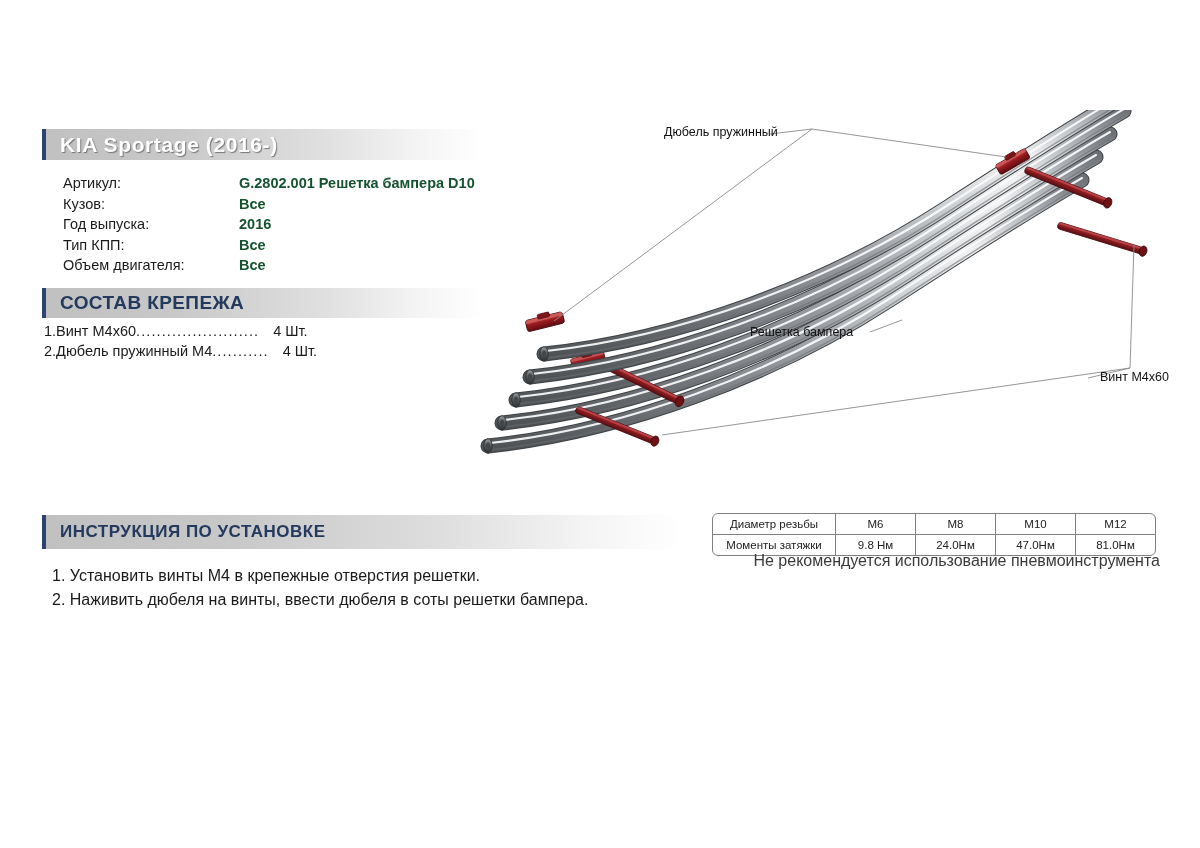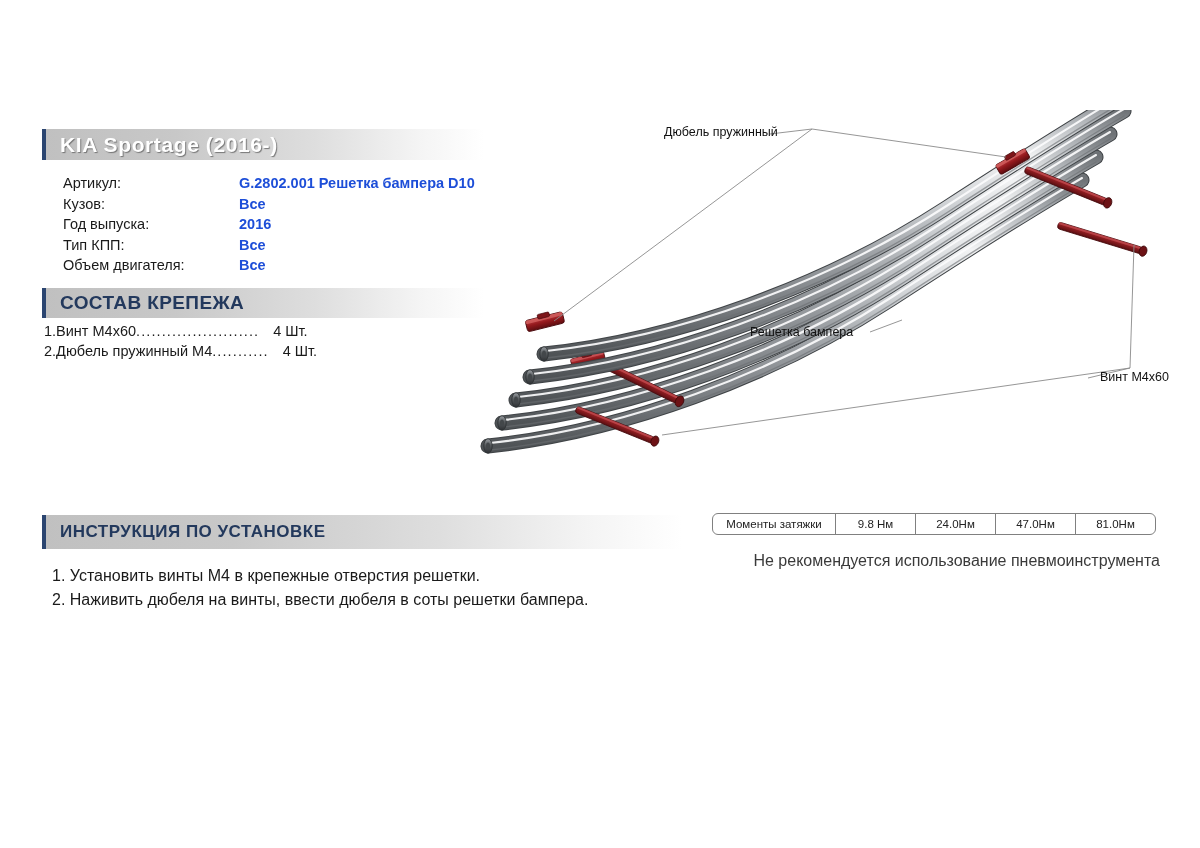"G.2802.001 Решетка бампера D10" #spec-table td.v { color: #1d4ed8 -> #14532d }
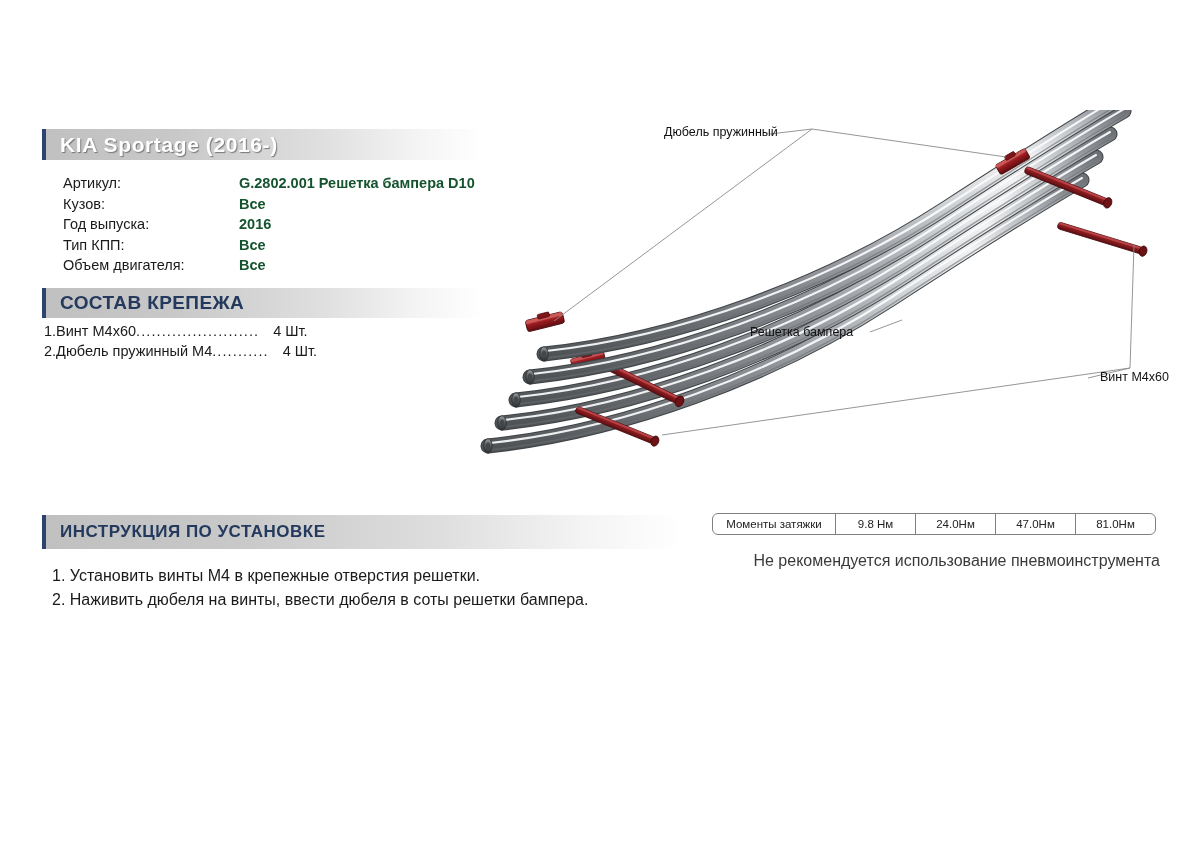"Диаметр резьбы" tr { html: none -> <tr> <td>Диаметр резьбы</td> <td>M6</td> <td>M8</td> <td>M10</td> <td>M12</td> </tr> }
